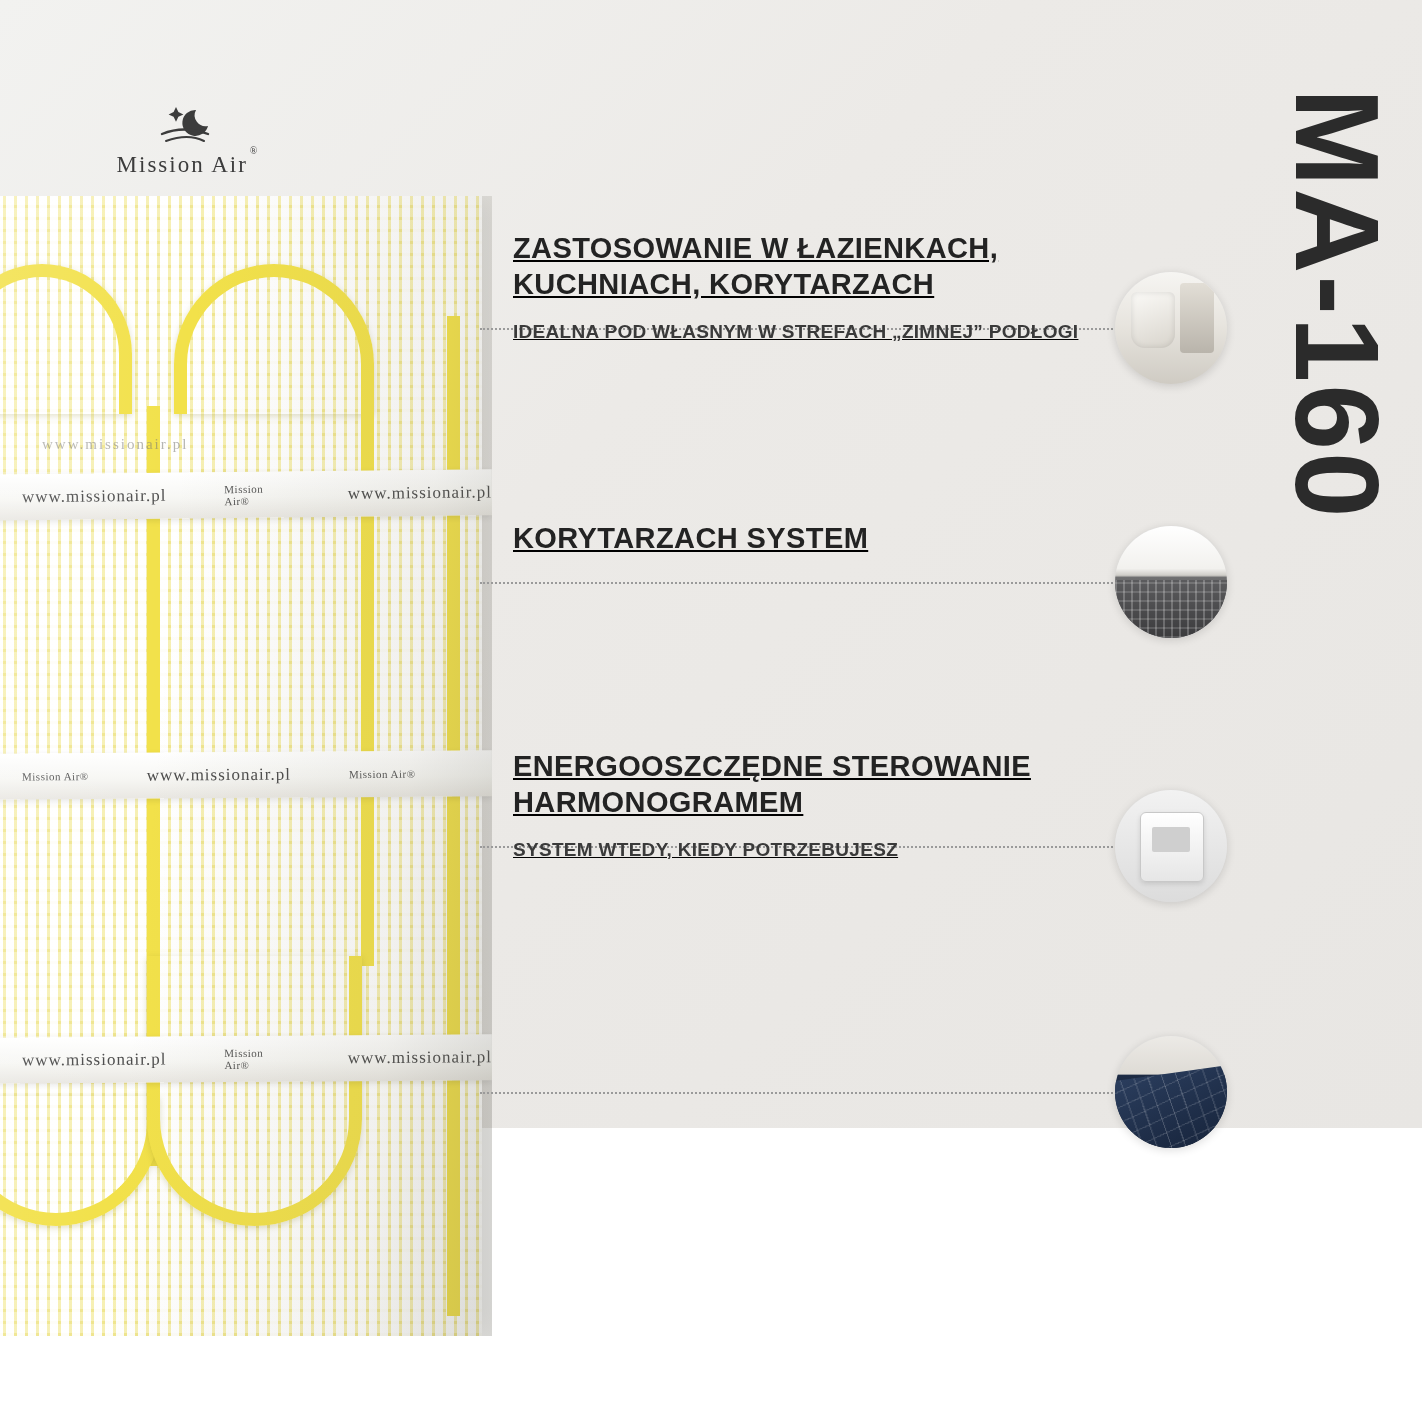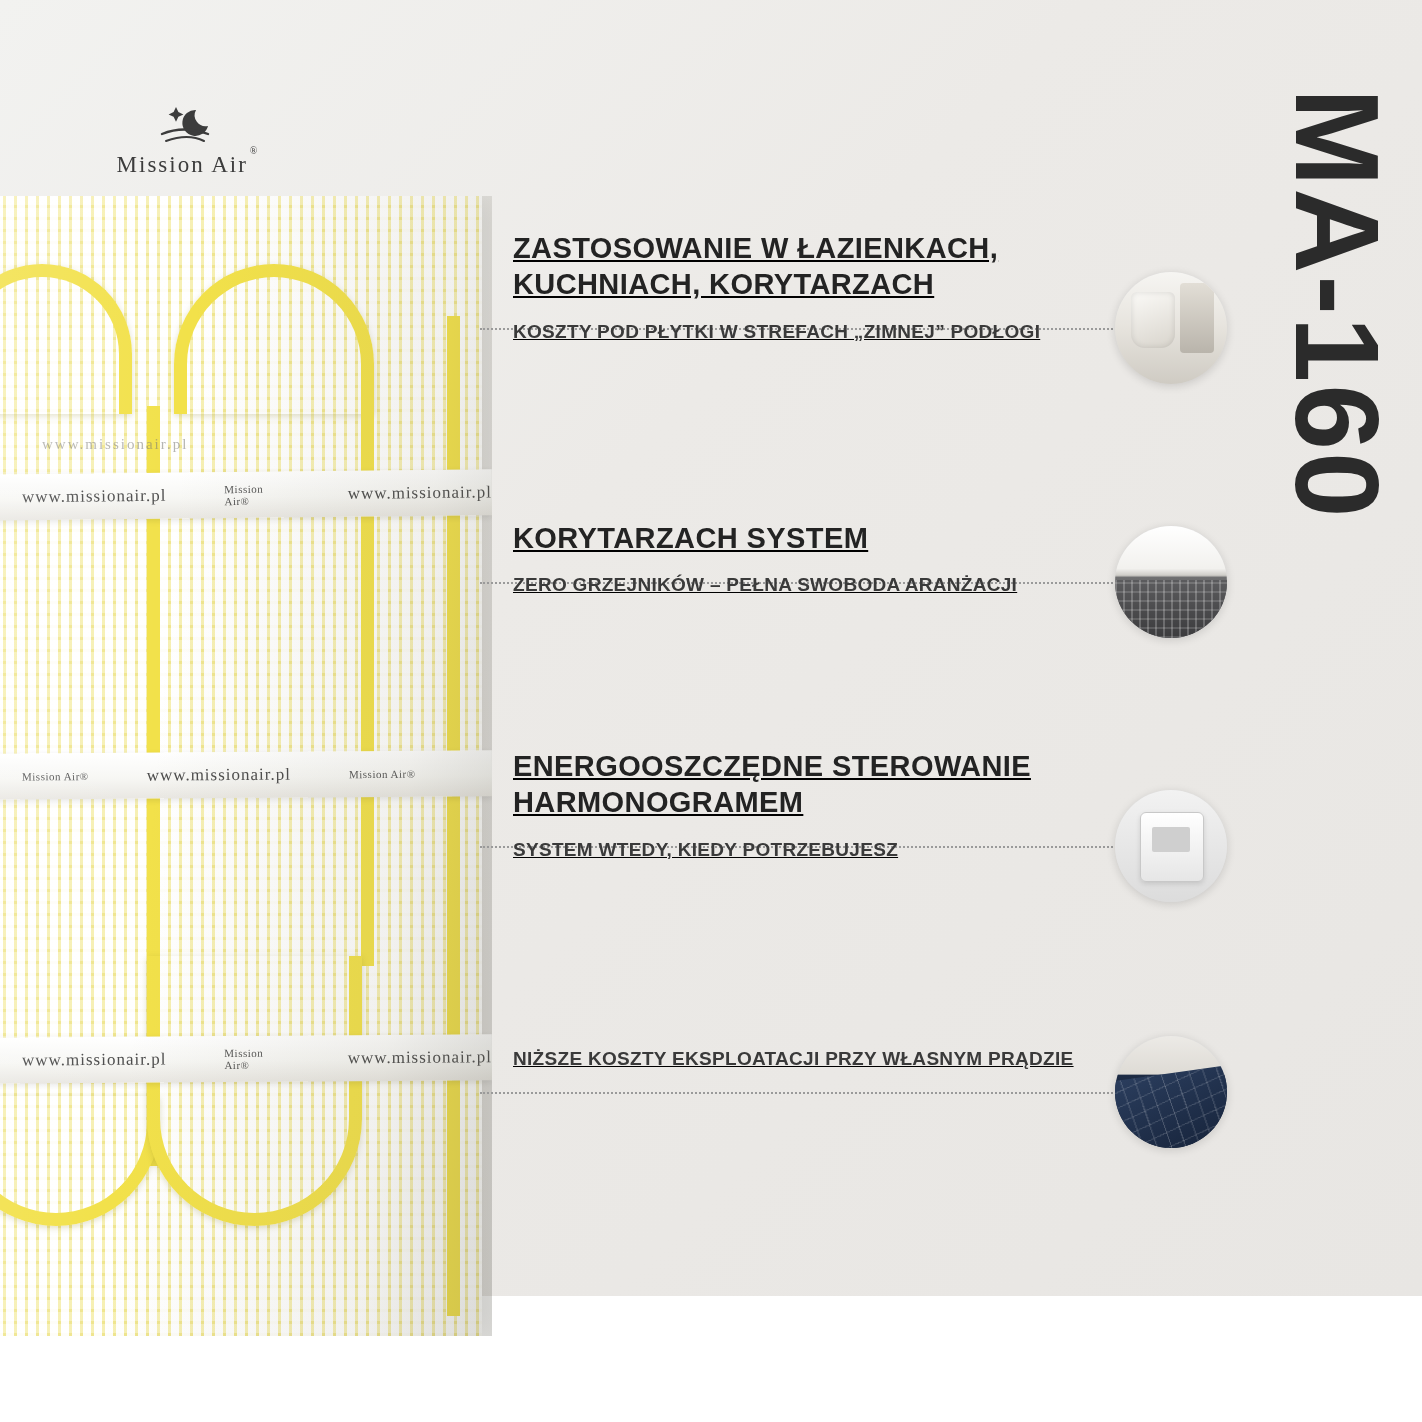"Mission Air®" #page { height: 1296px -> 1128px }
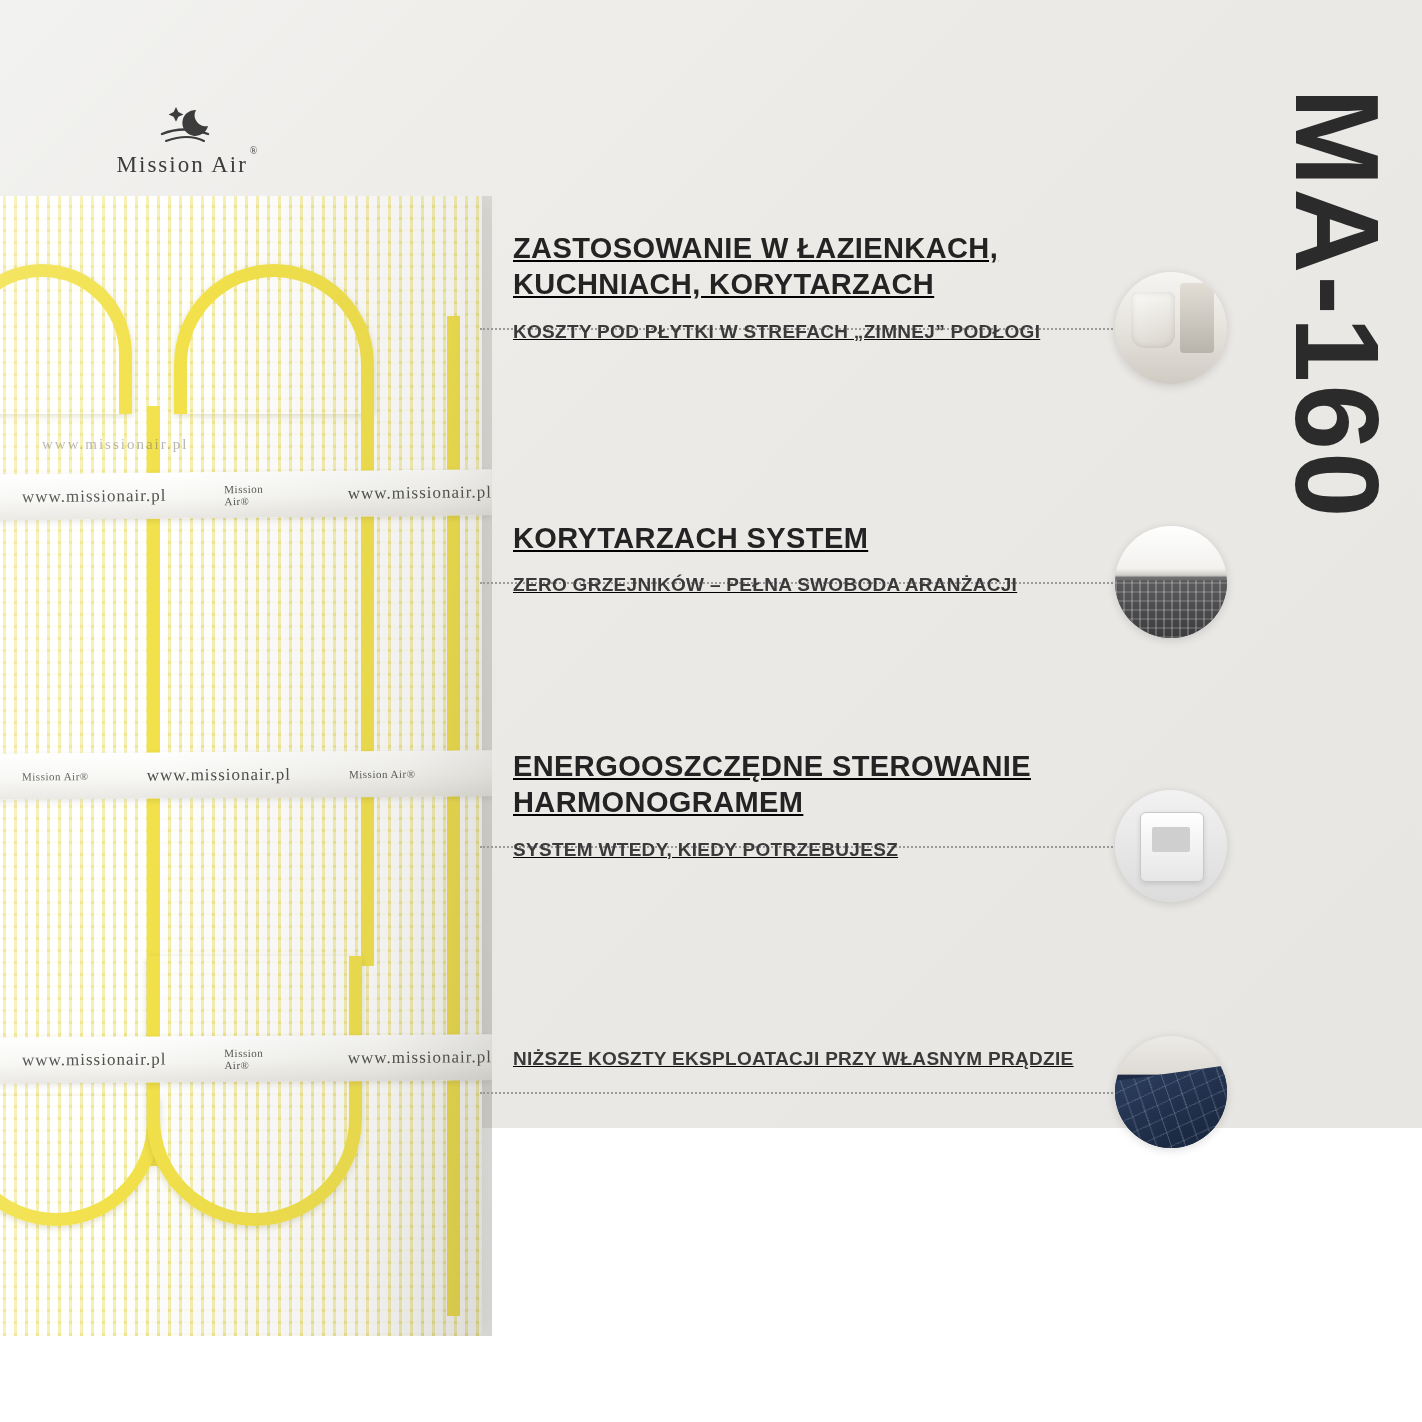"KOSZTY POD PŁYTKI W STREFACH" div.feature-sub { text: KOSZTY POD PŁYTKI -> IDEALNA POD WŁASNYM }
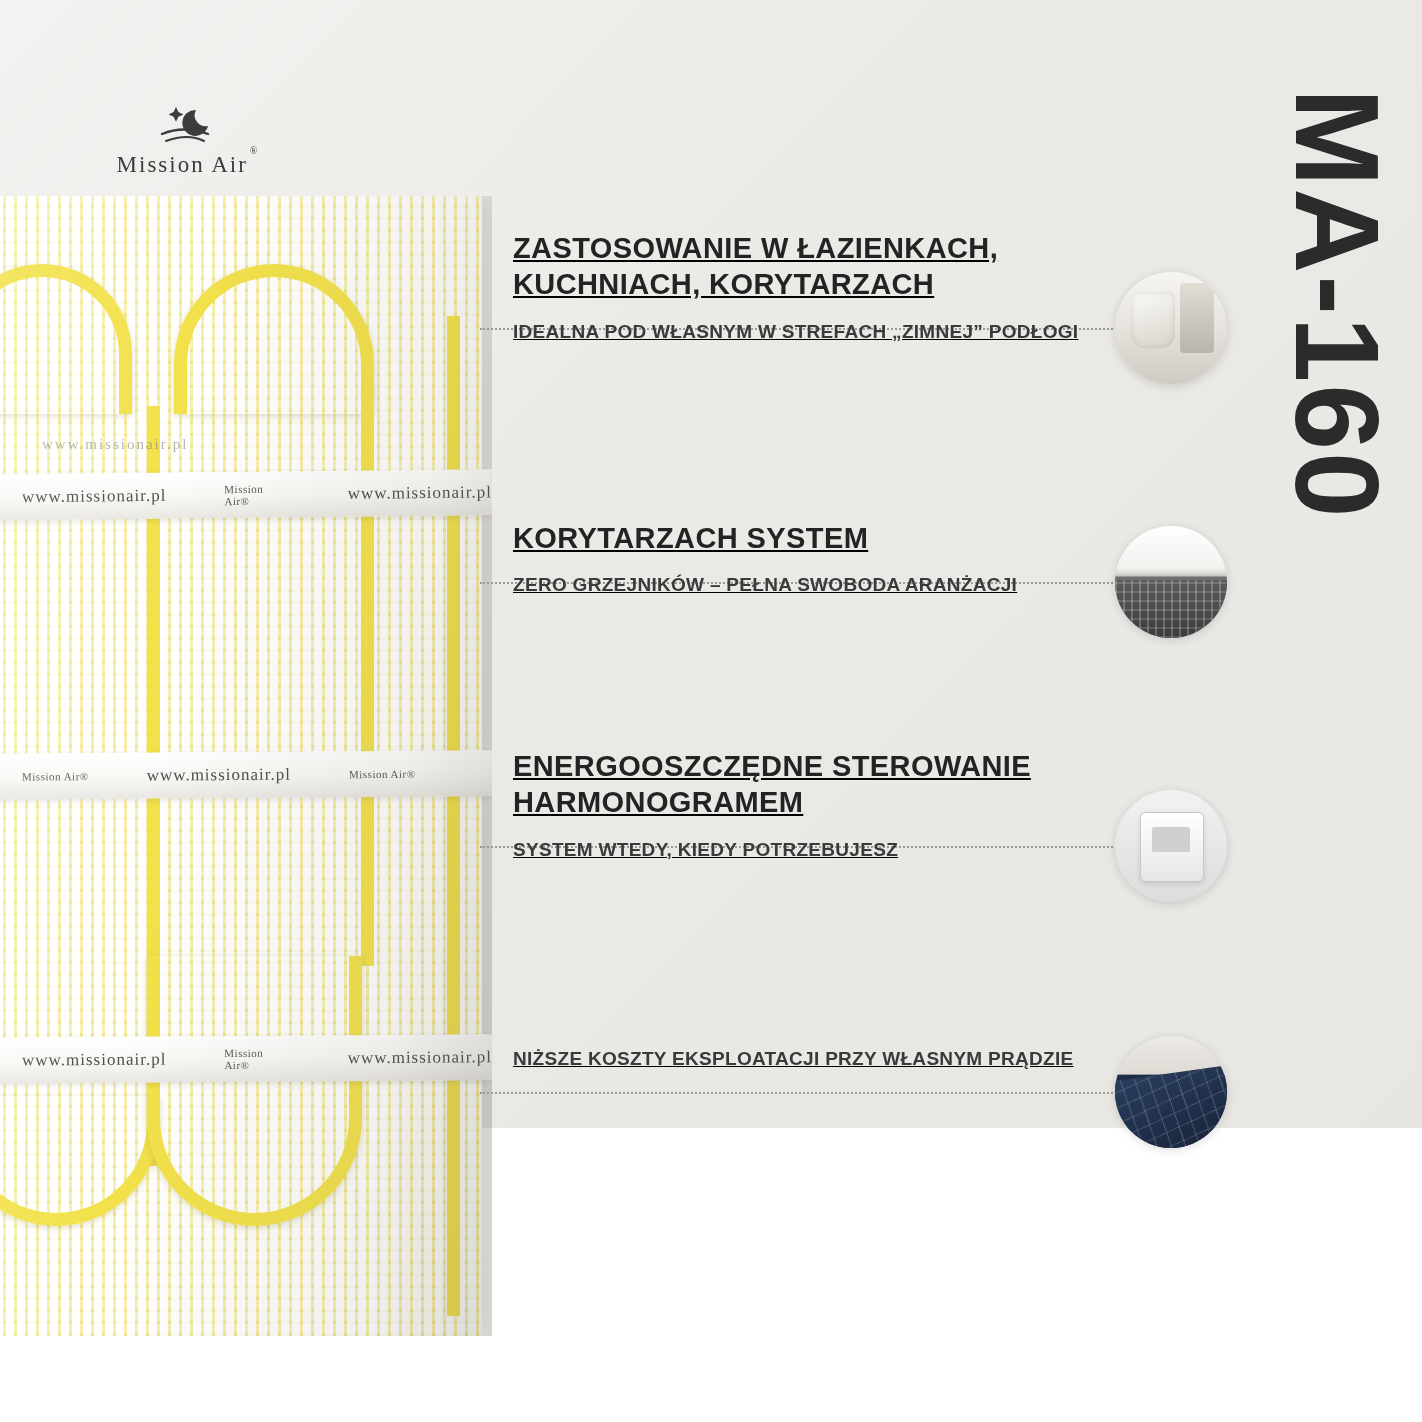"ZERO GRZEJNIKÓW – PEŁNA SWOBODA" div.feature-sub { html: <div>ZERO GRZEJNIKÓW – PEŁNA SWOBODA ARANŻACJI</div> -> none }
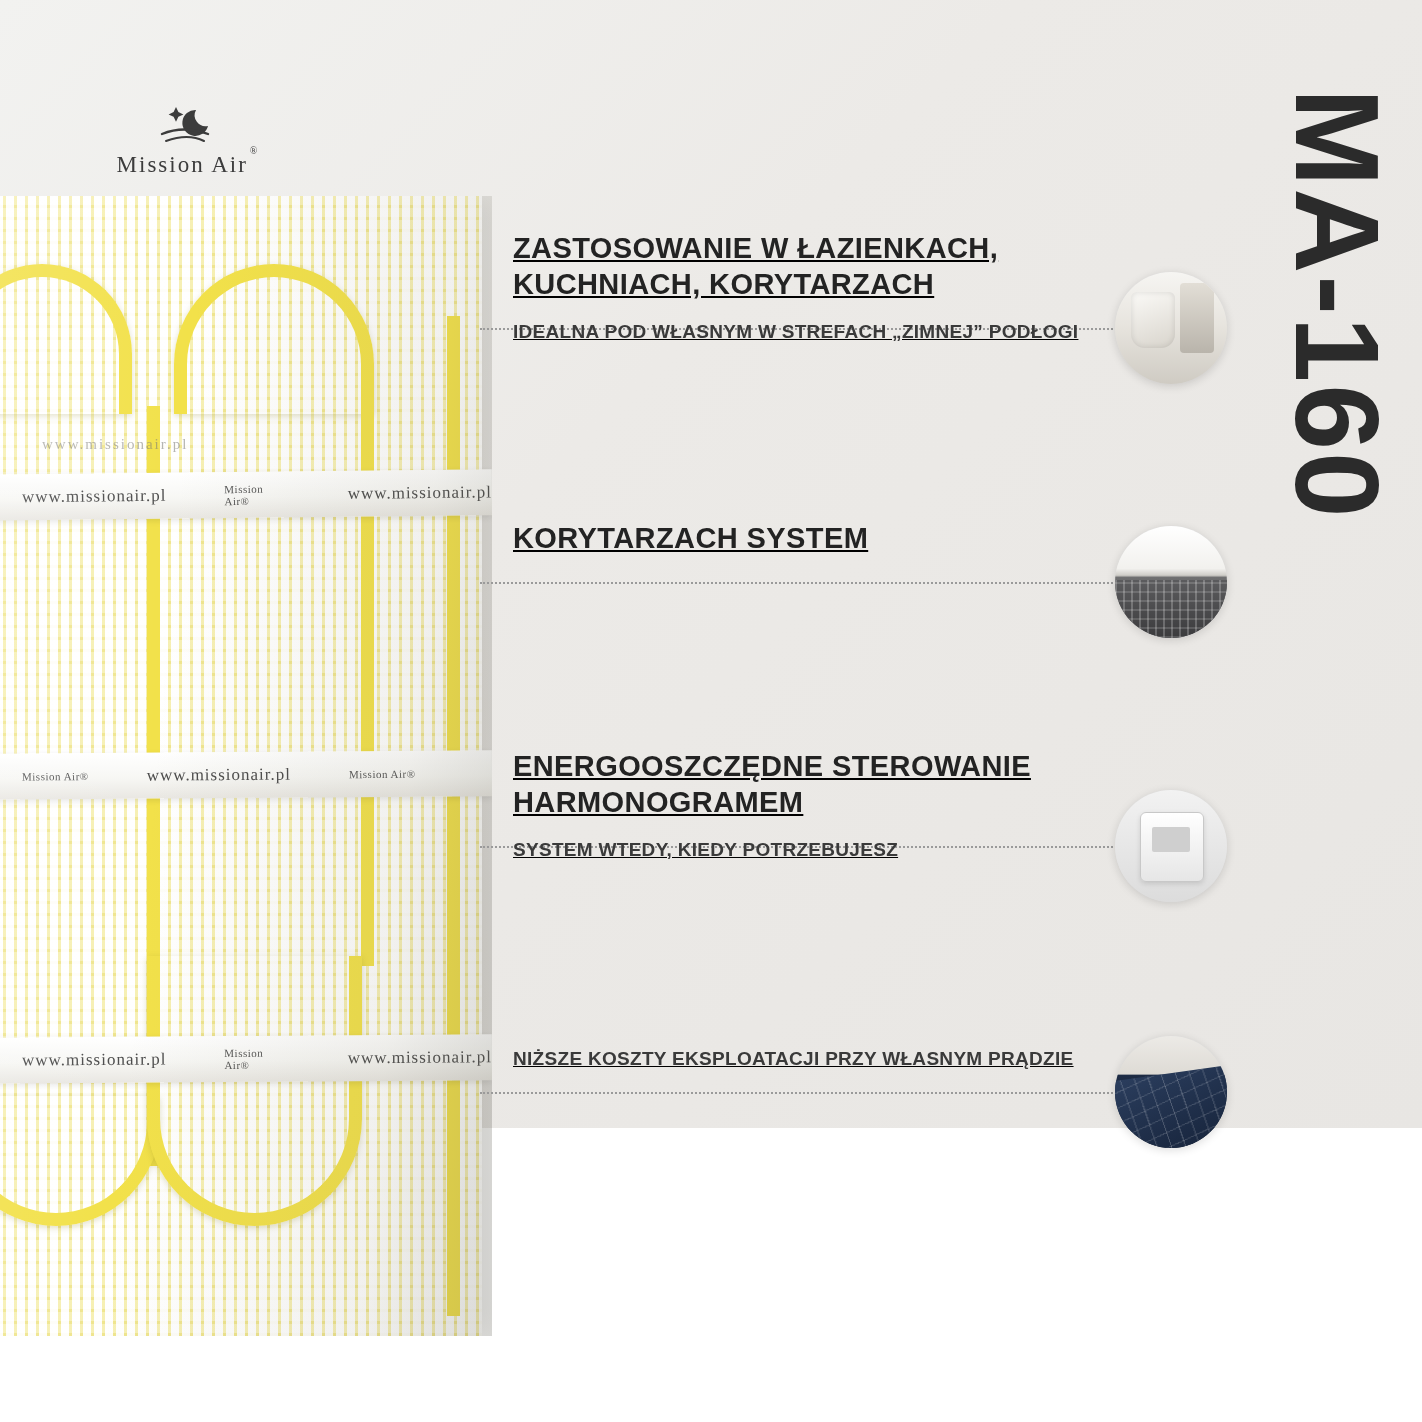"NIŻSZE KOSZTY EKSPLOATACJI PRZY WŁASNYM" div.feature-sub { html: <div>NIŻSZE KOSZTY EKSPLOATACJI PRZY WŁASNYM PRĄDZIE</div> -> none }
